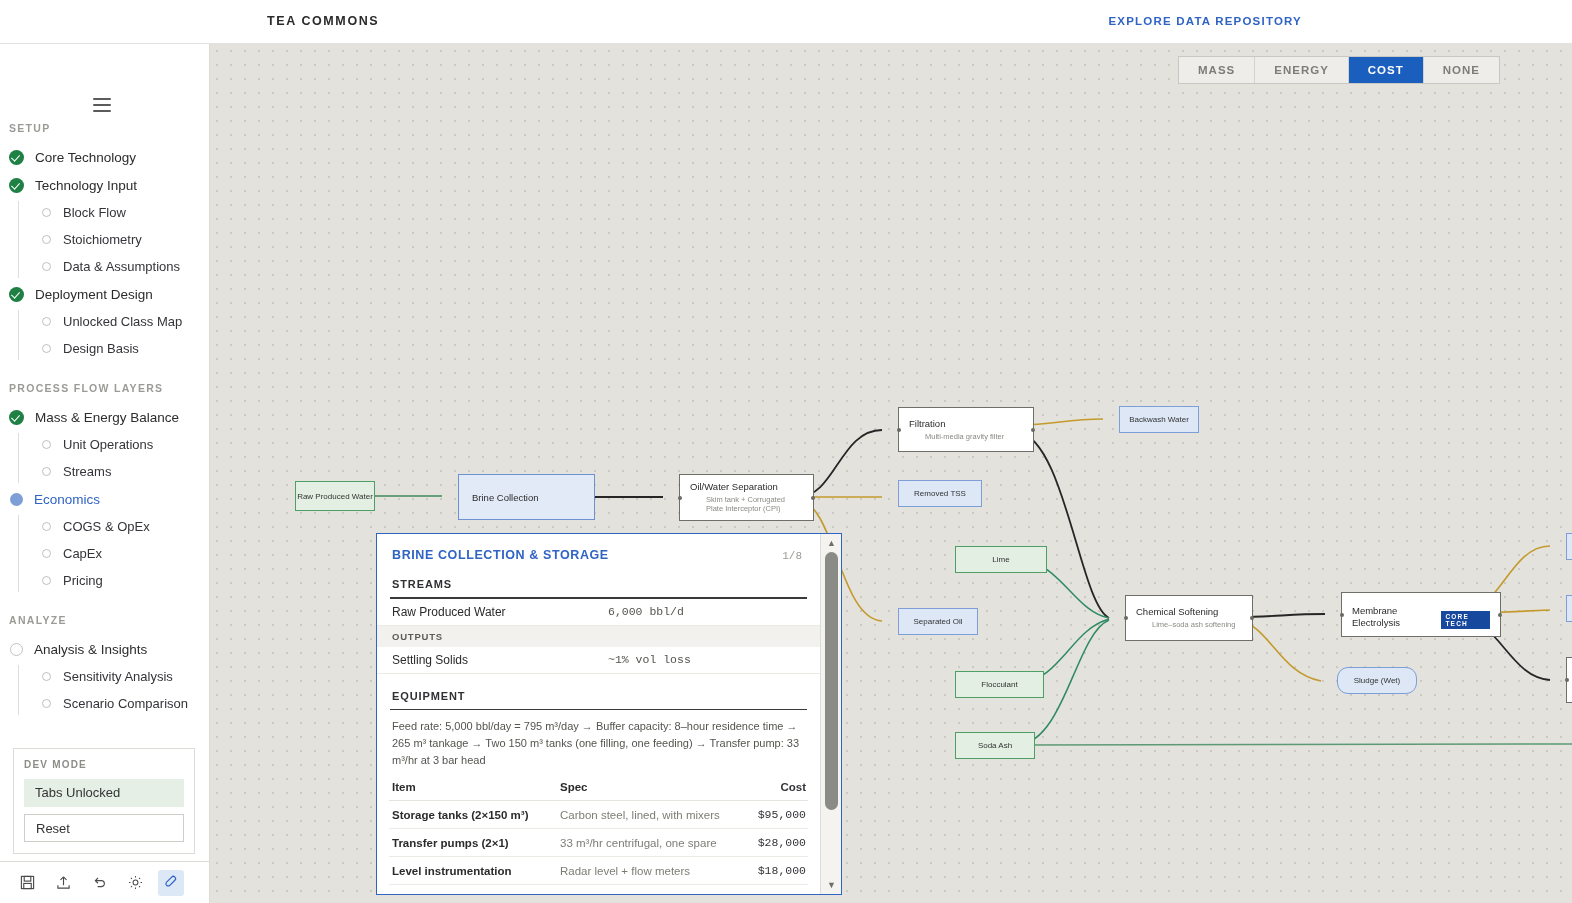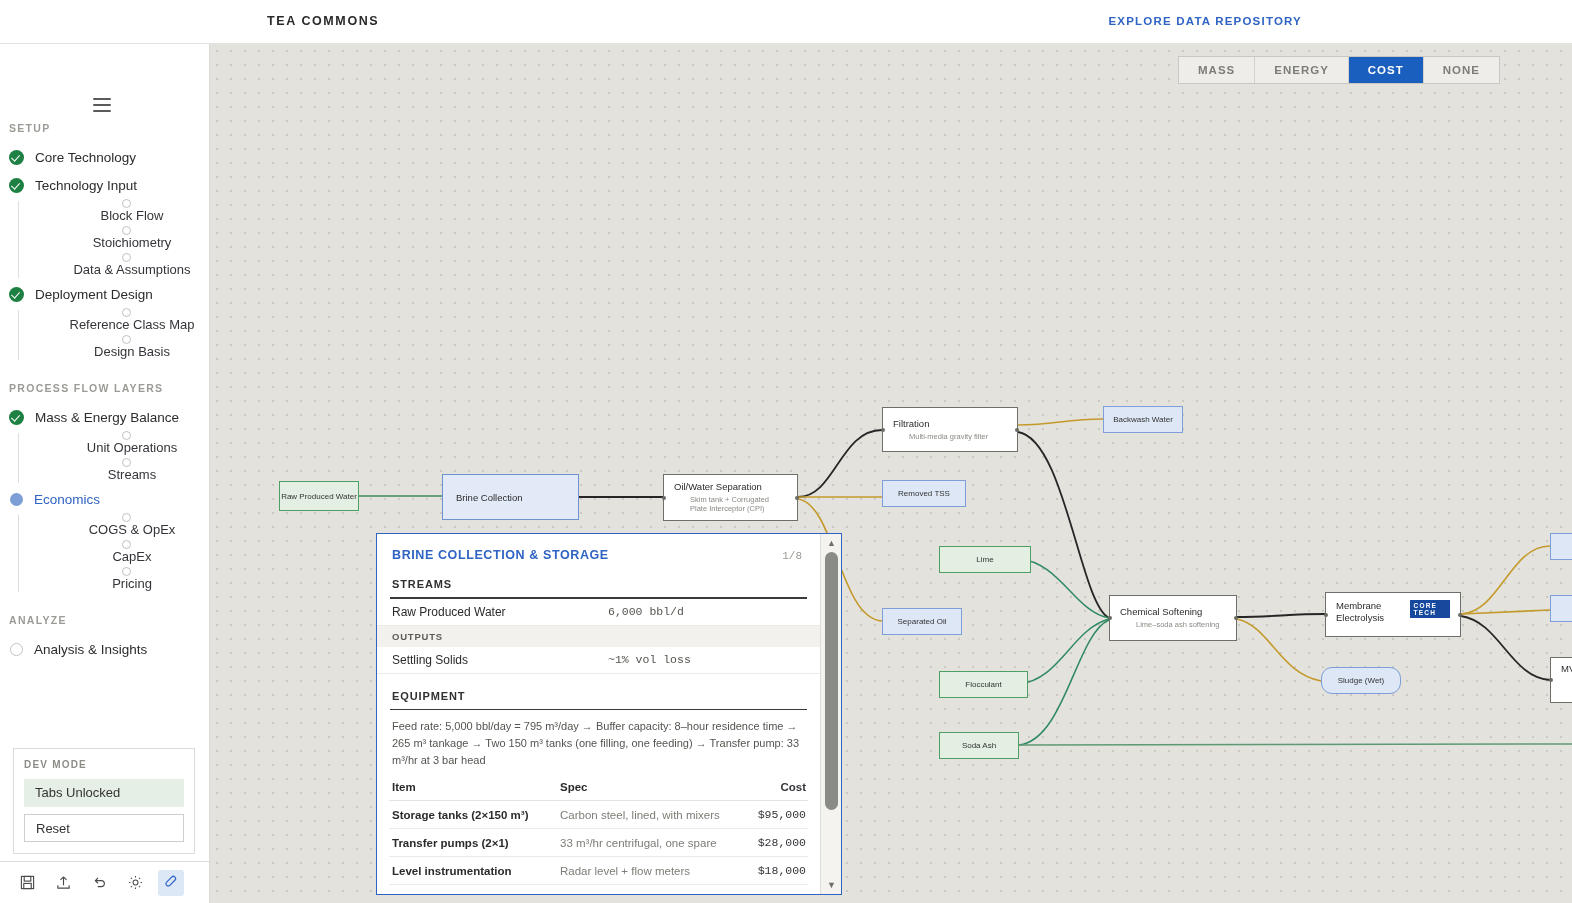"Block Flow" .nav-sub { flex-direction: column -> none }
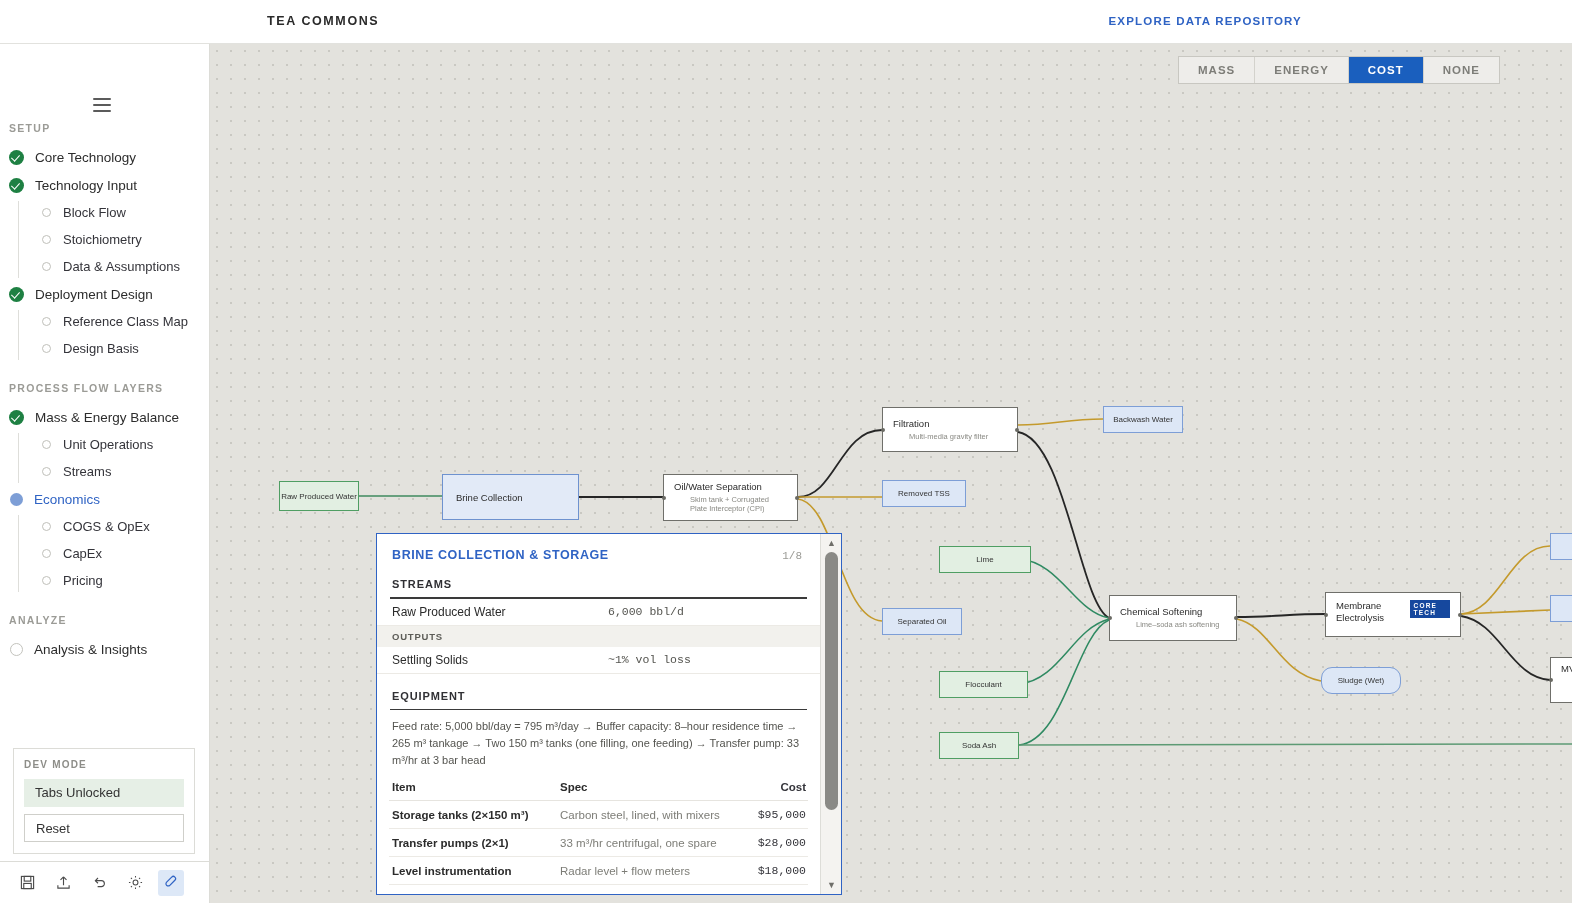"Reference Class Map" span.label { text: Reference -> Unlocked }
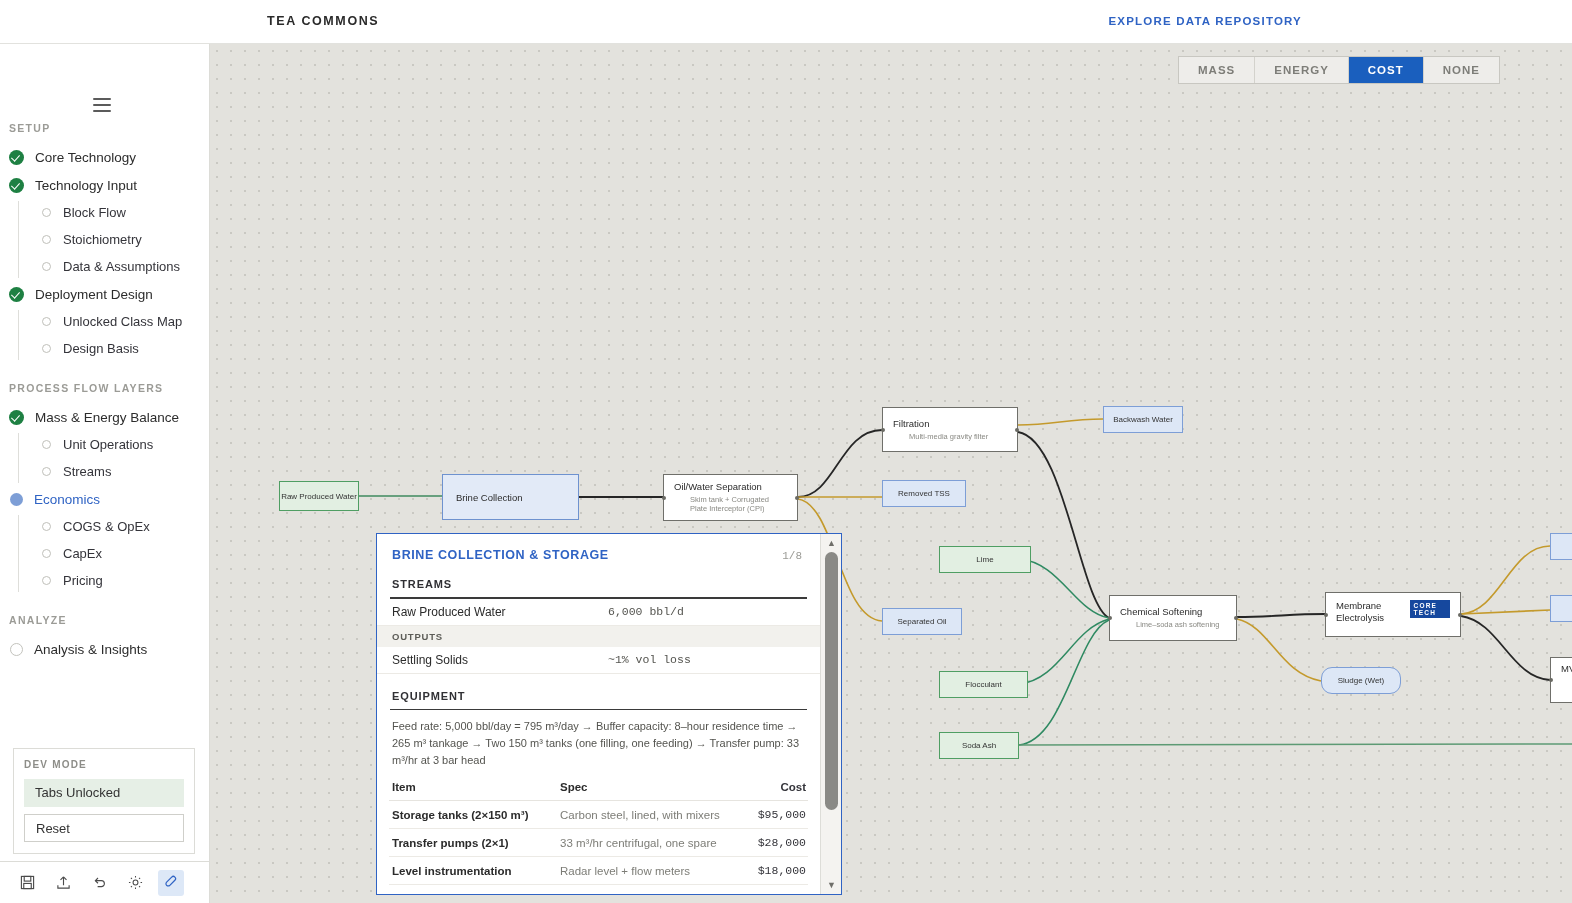"Filtration" .node { margin-left: none -> 16px }
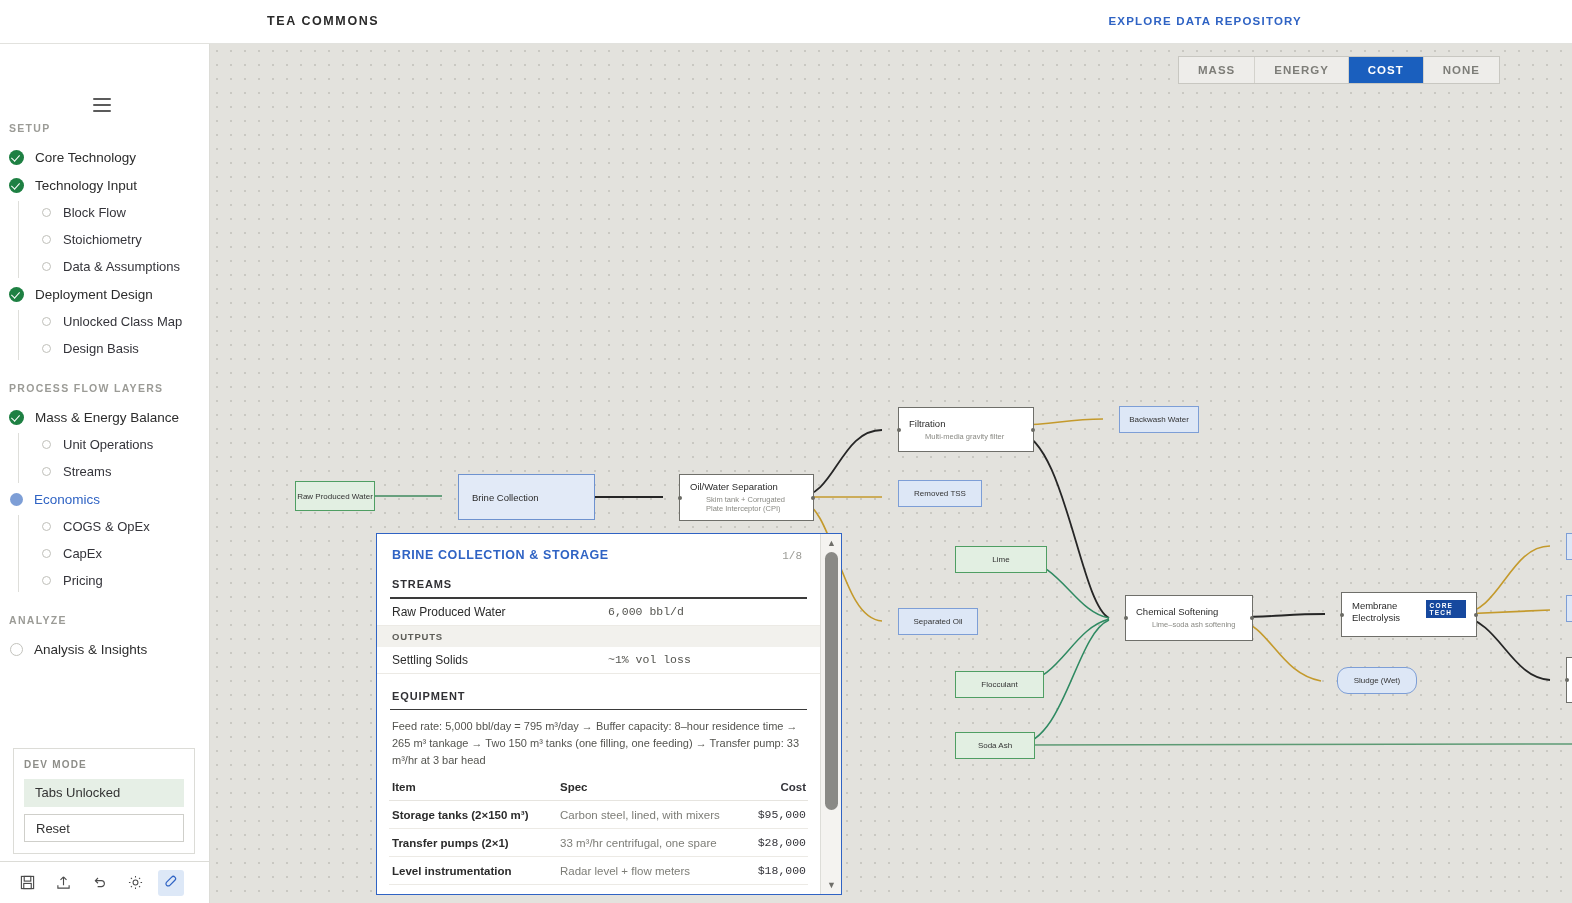"Membrane Electrolysis" div.node { align-items: flex-start -> flex-end; width: 136px -> 160px }
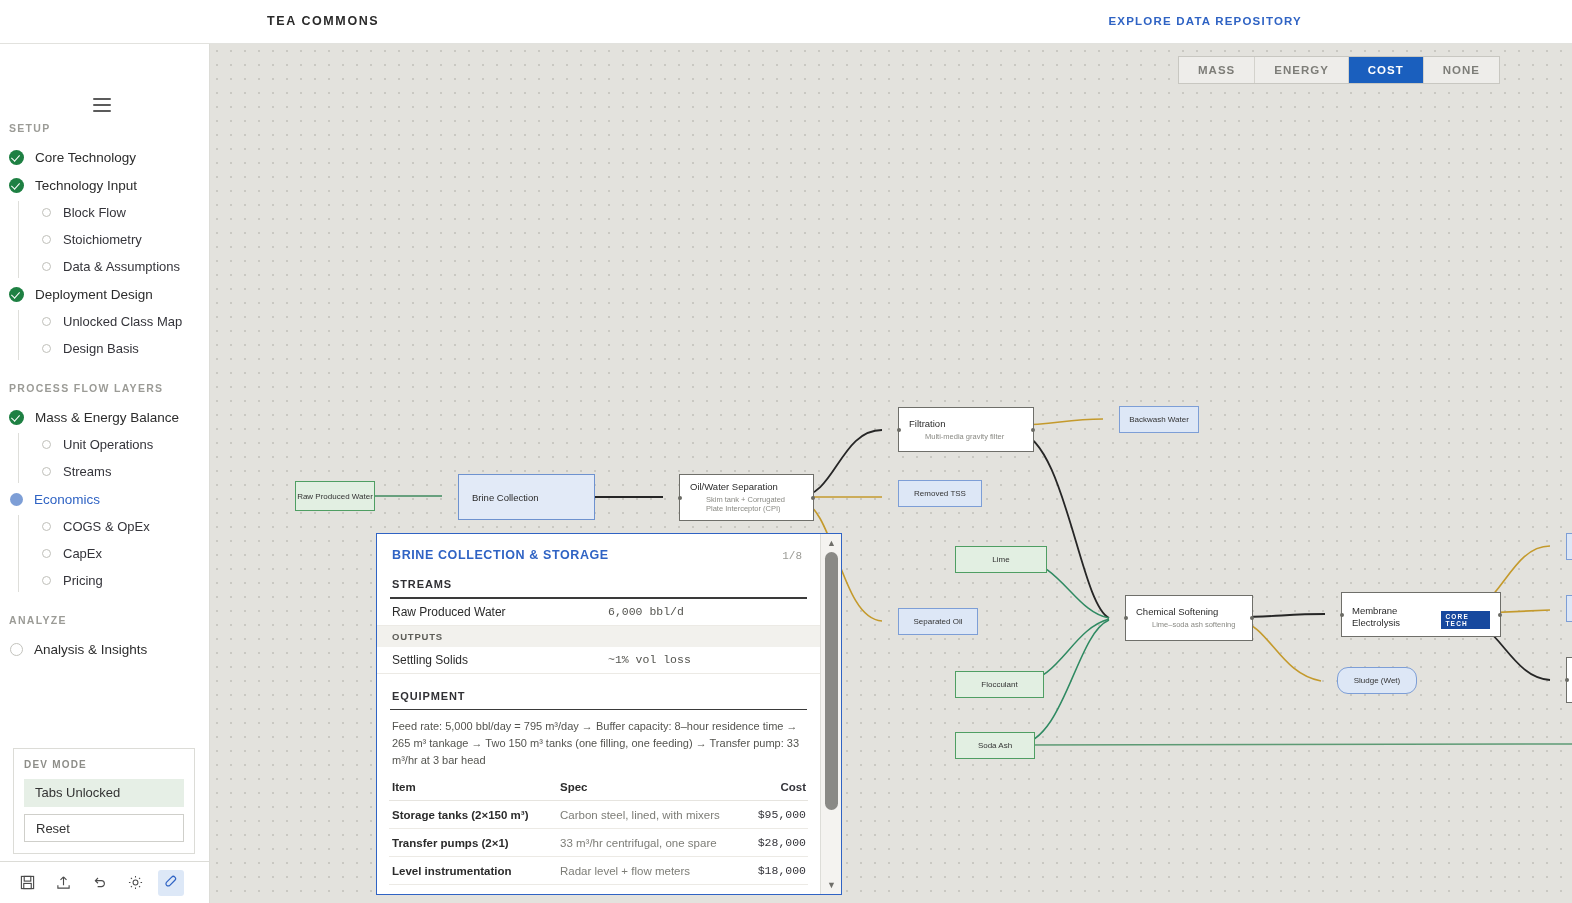"Sensitivity Analysis" div.sub-group { html: none -> <div> <div> <span></span> <span>Sensitivity Analysis</span> </div> <div> <span></span> <span>Scenario Comparison</span> </div> </div> }
